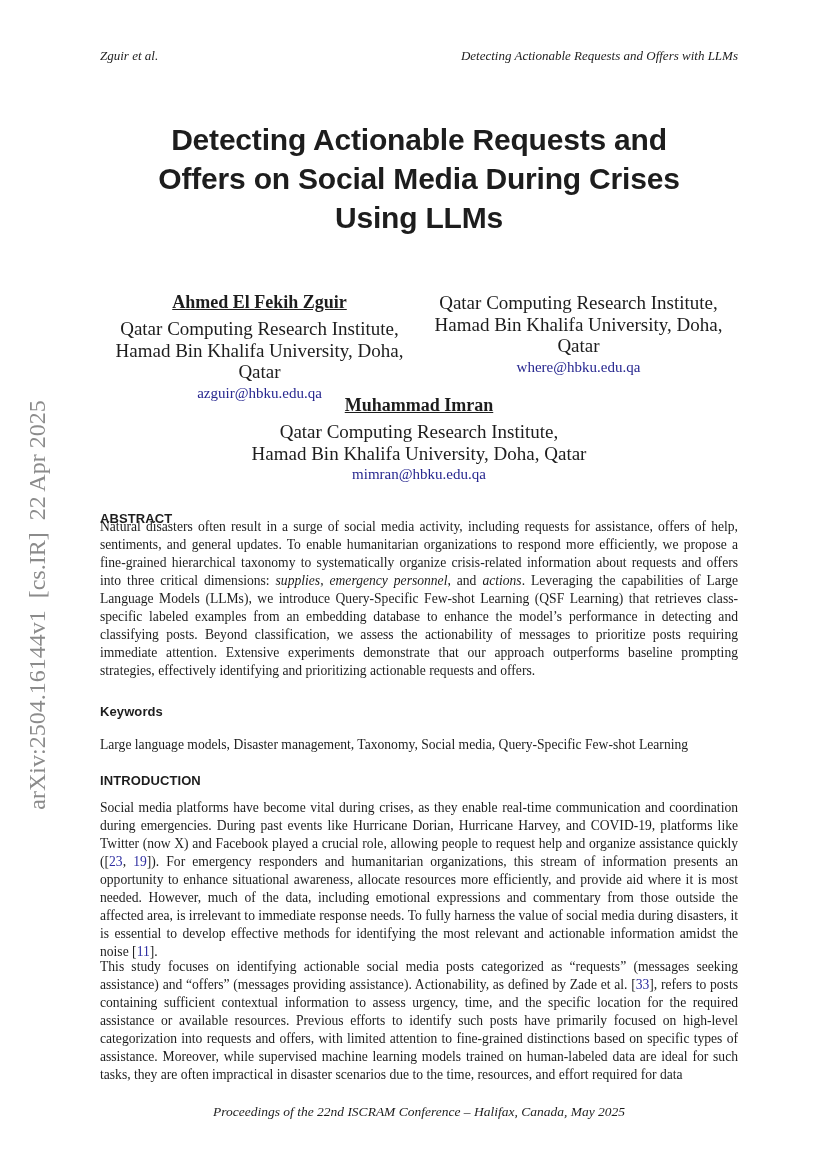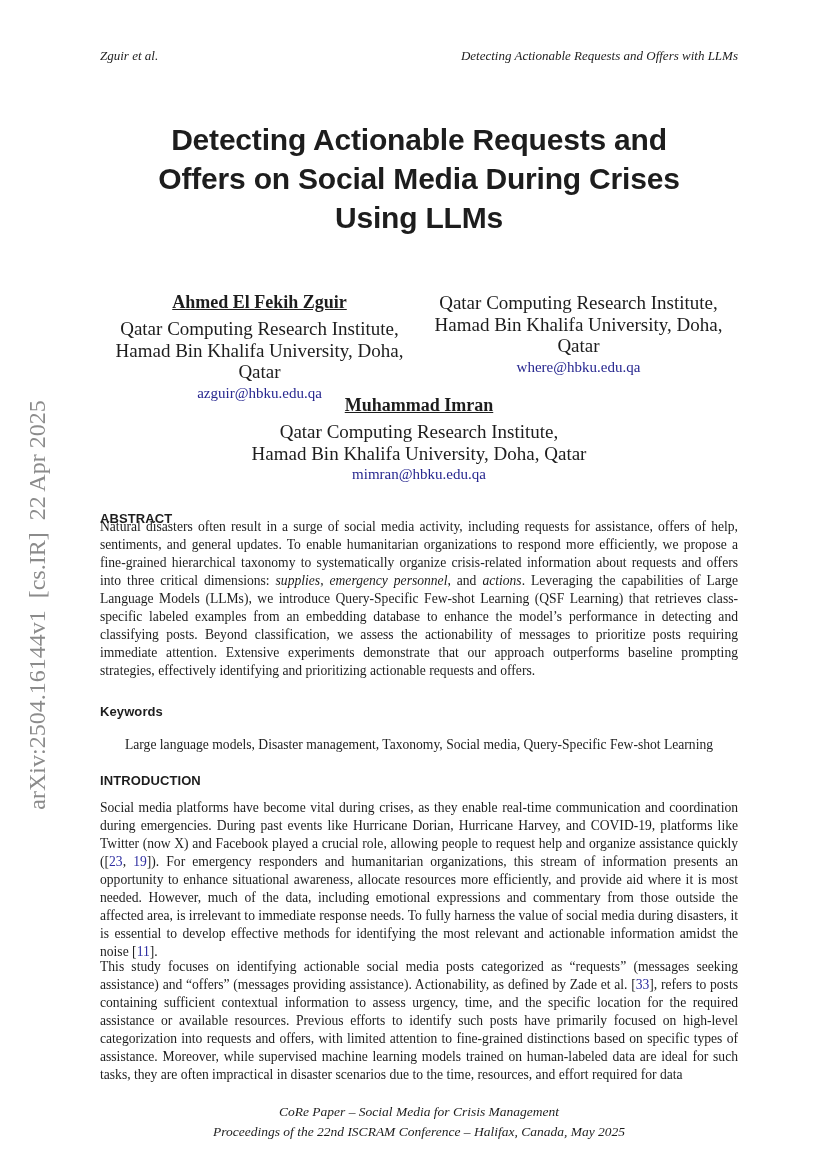"Large language models, Disaster" .t-keywords { text-align: center -> left }
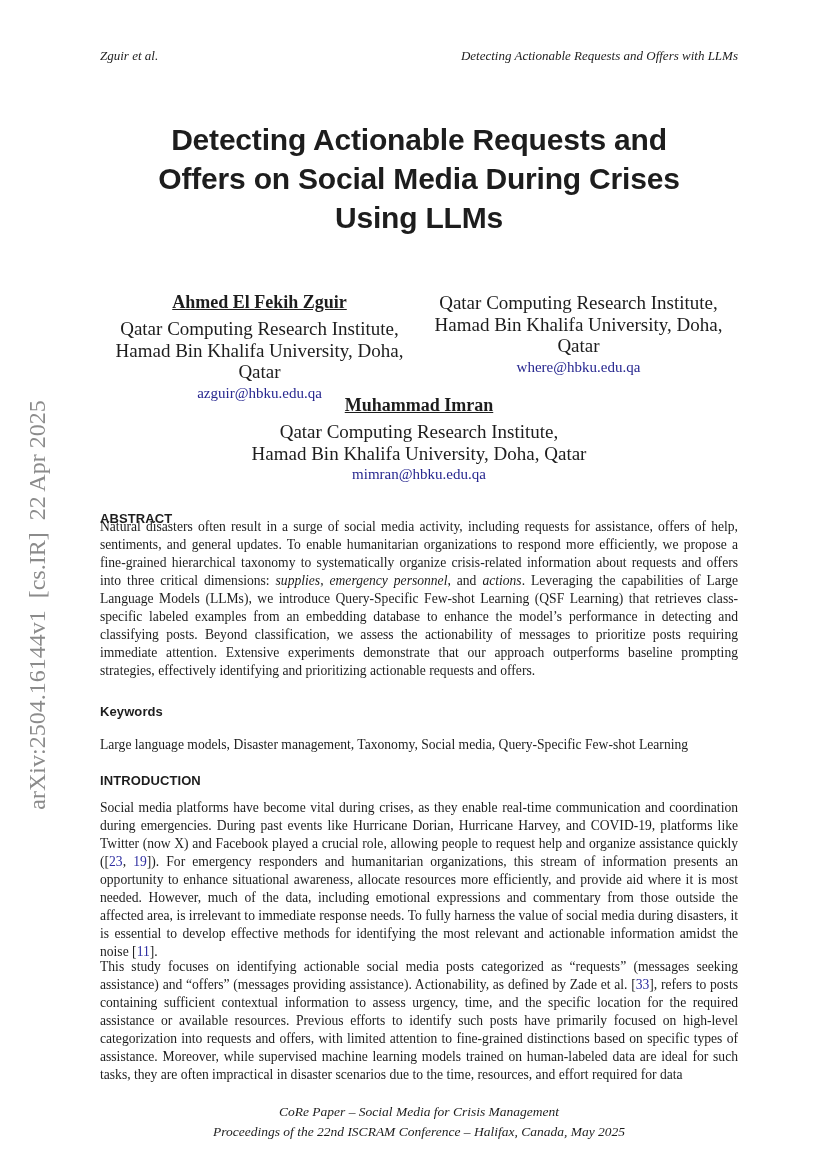"CoRe Paper – Social Media" div { html: <div>CoRe Paper – Social Media for Crisis Management</div> -> none }
